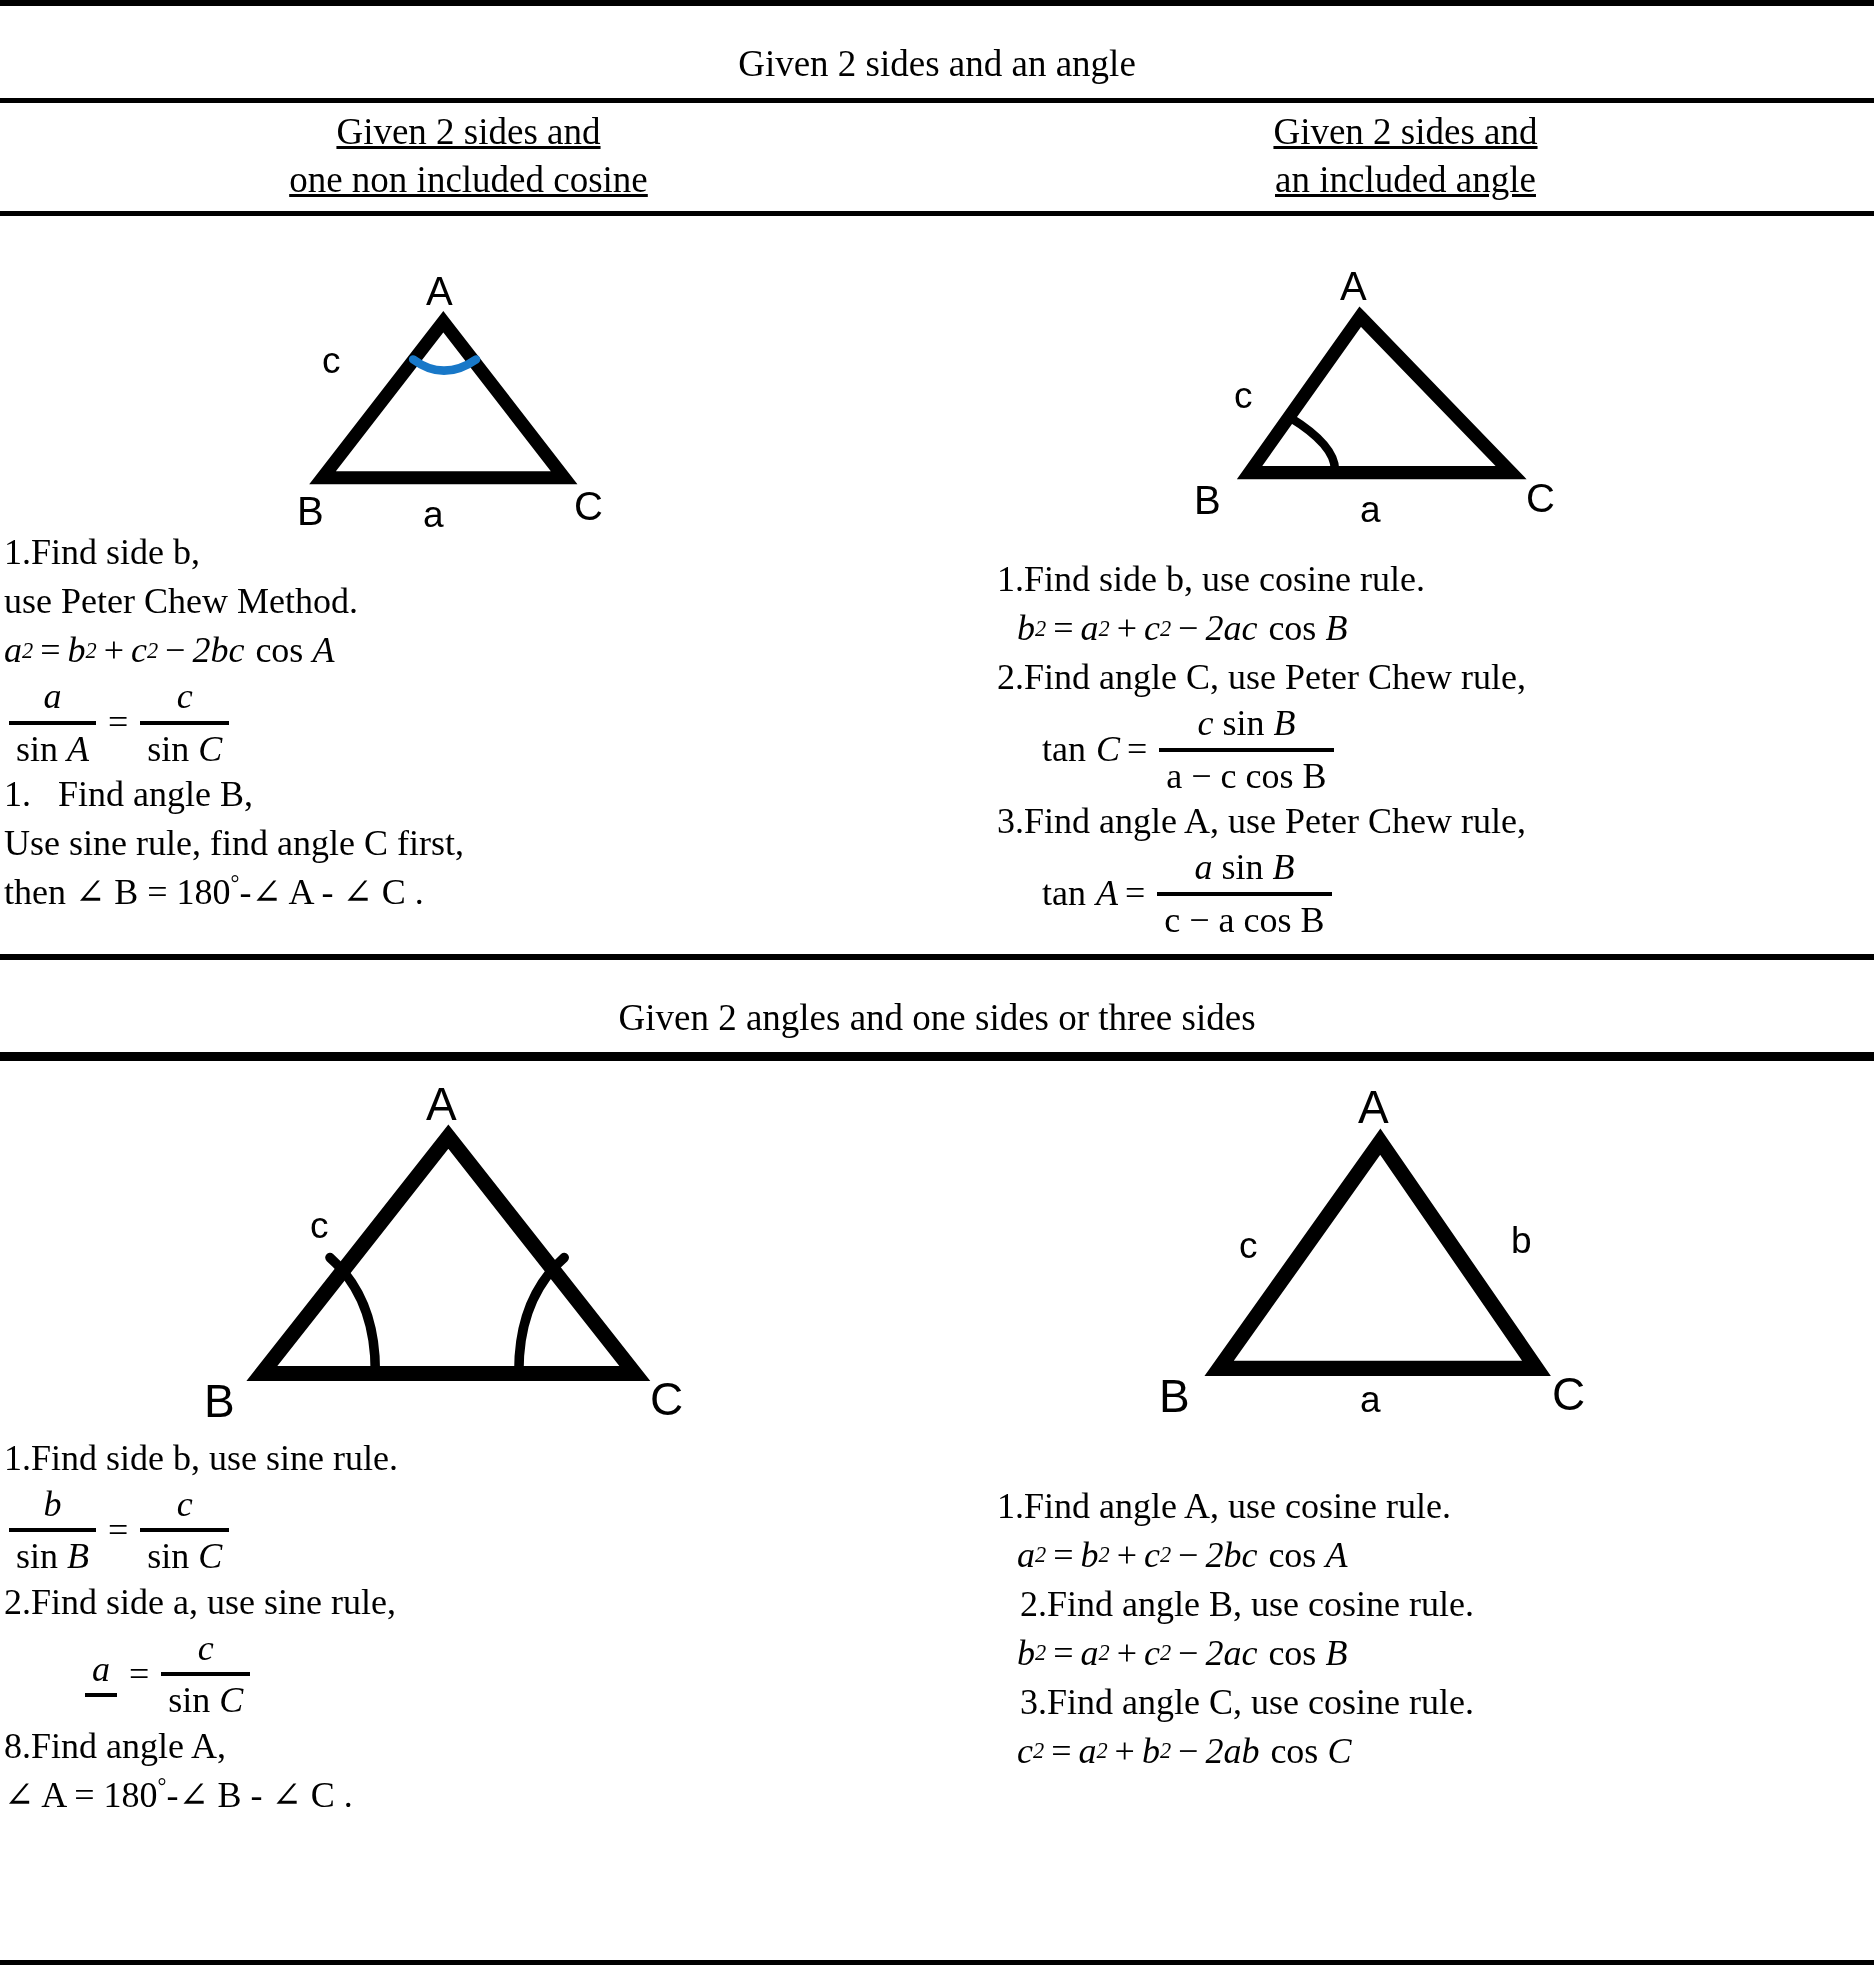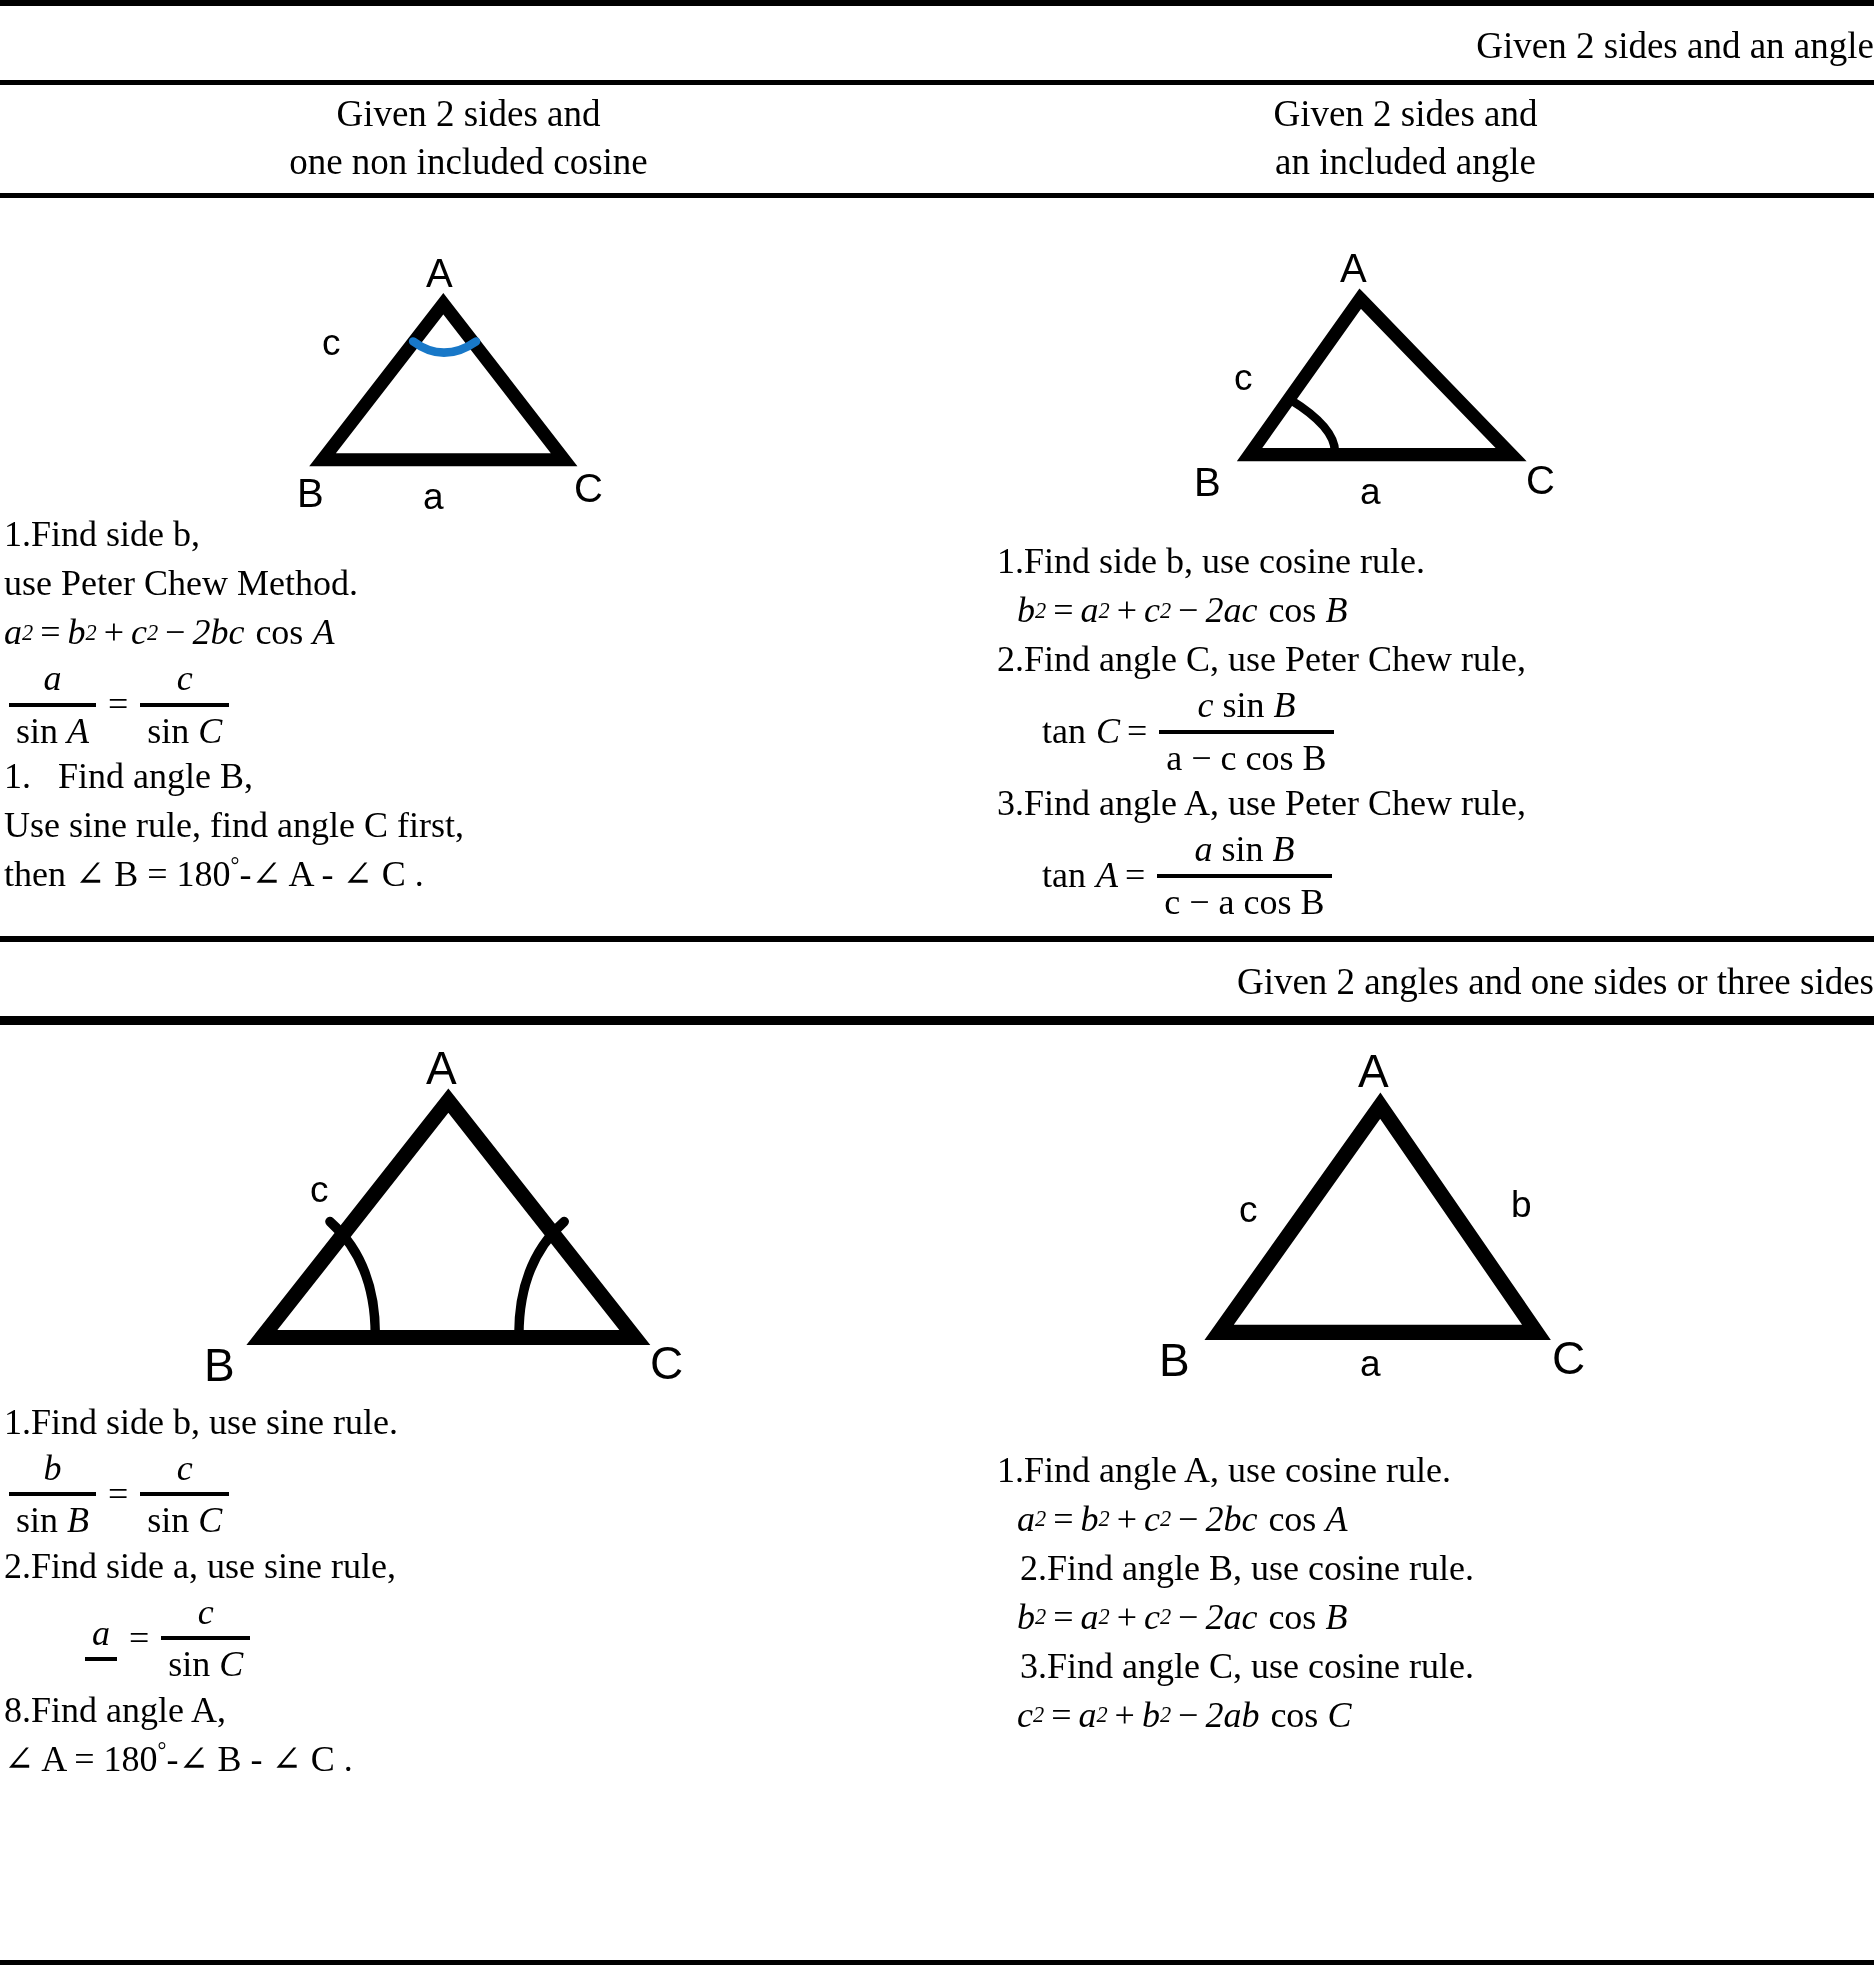"Given 2 sides and an" .band-title { margin-top: none -> 18px; text-align: right -> center }
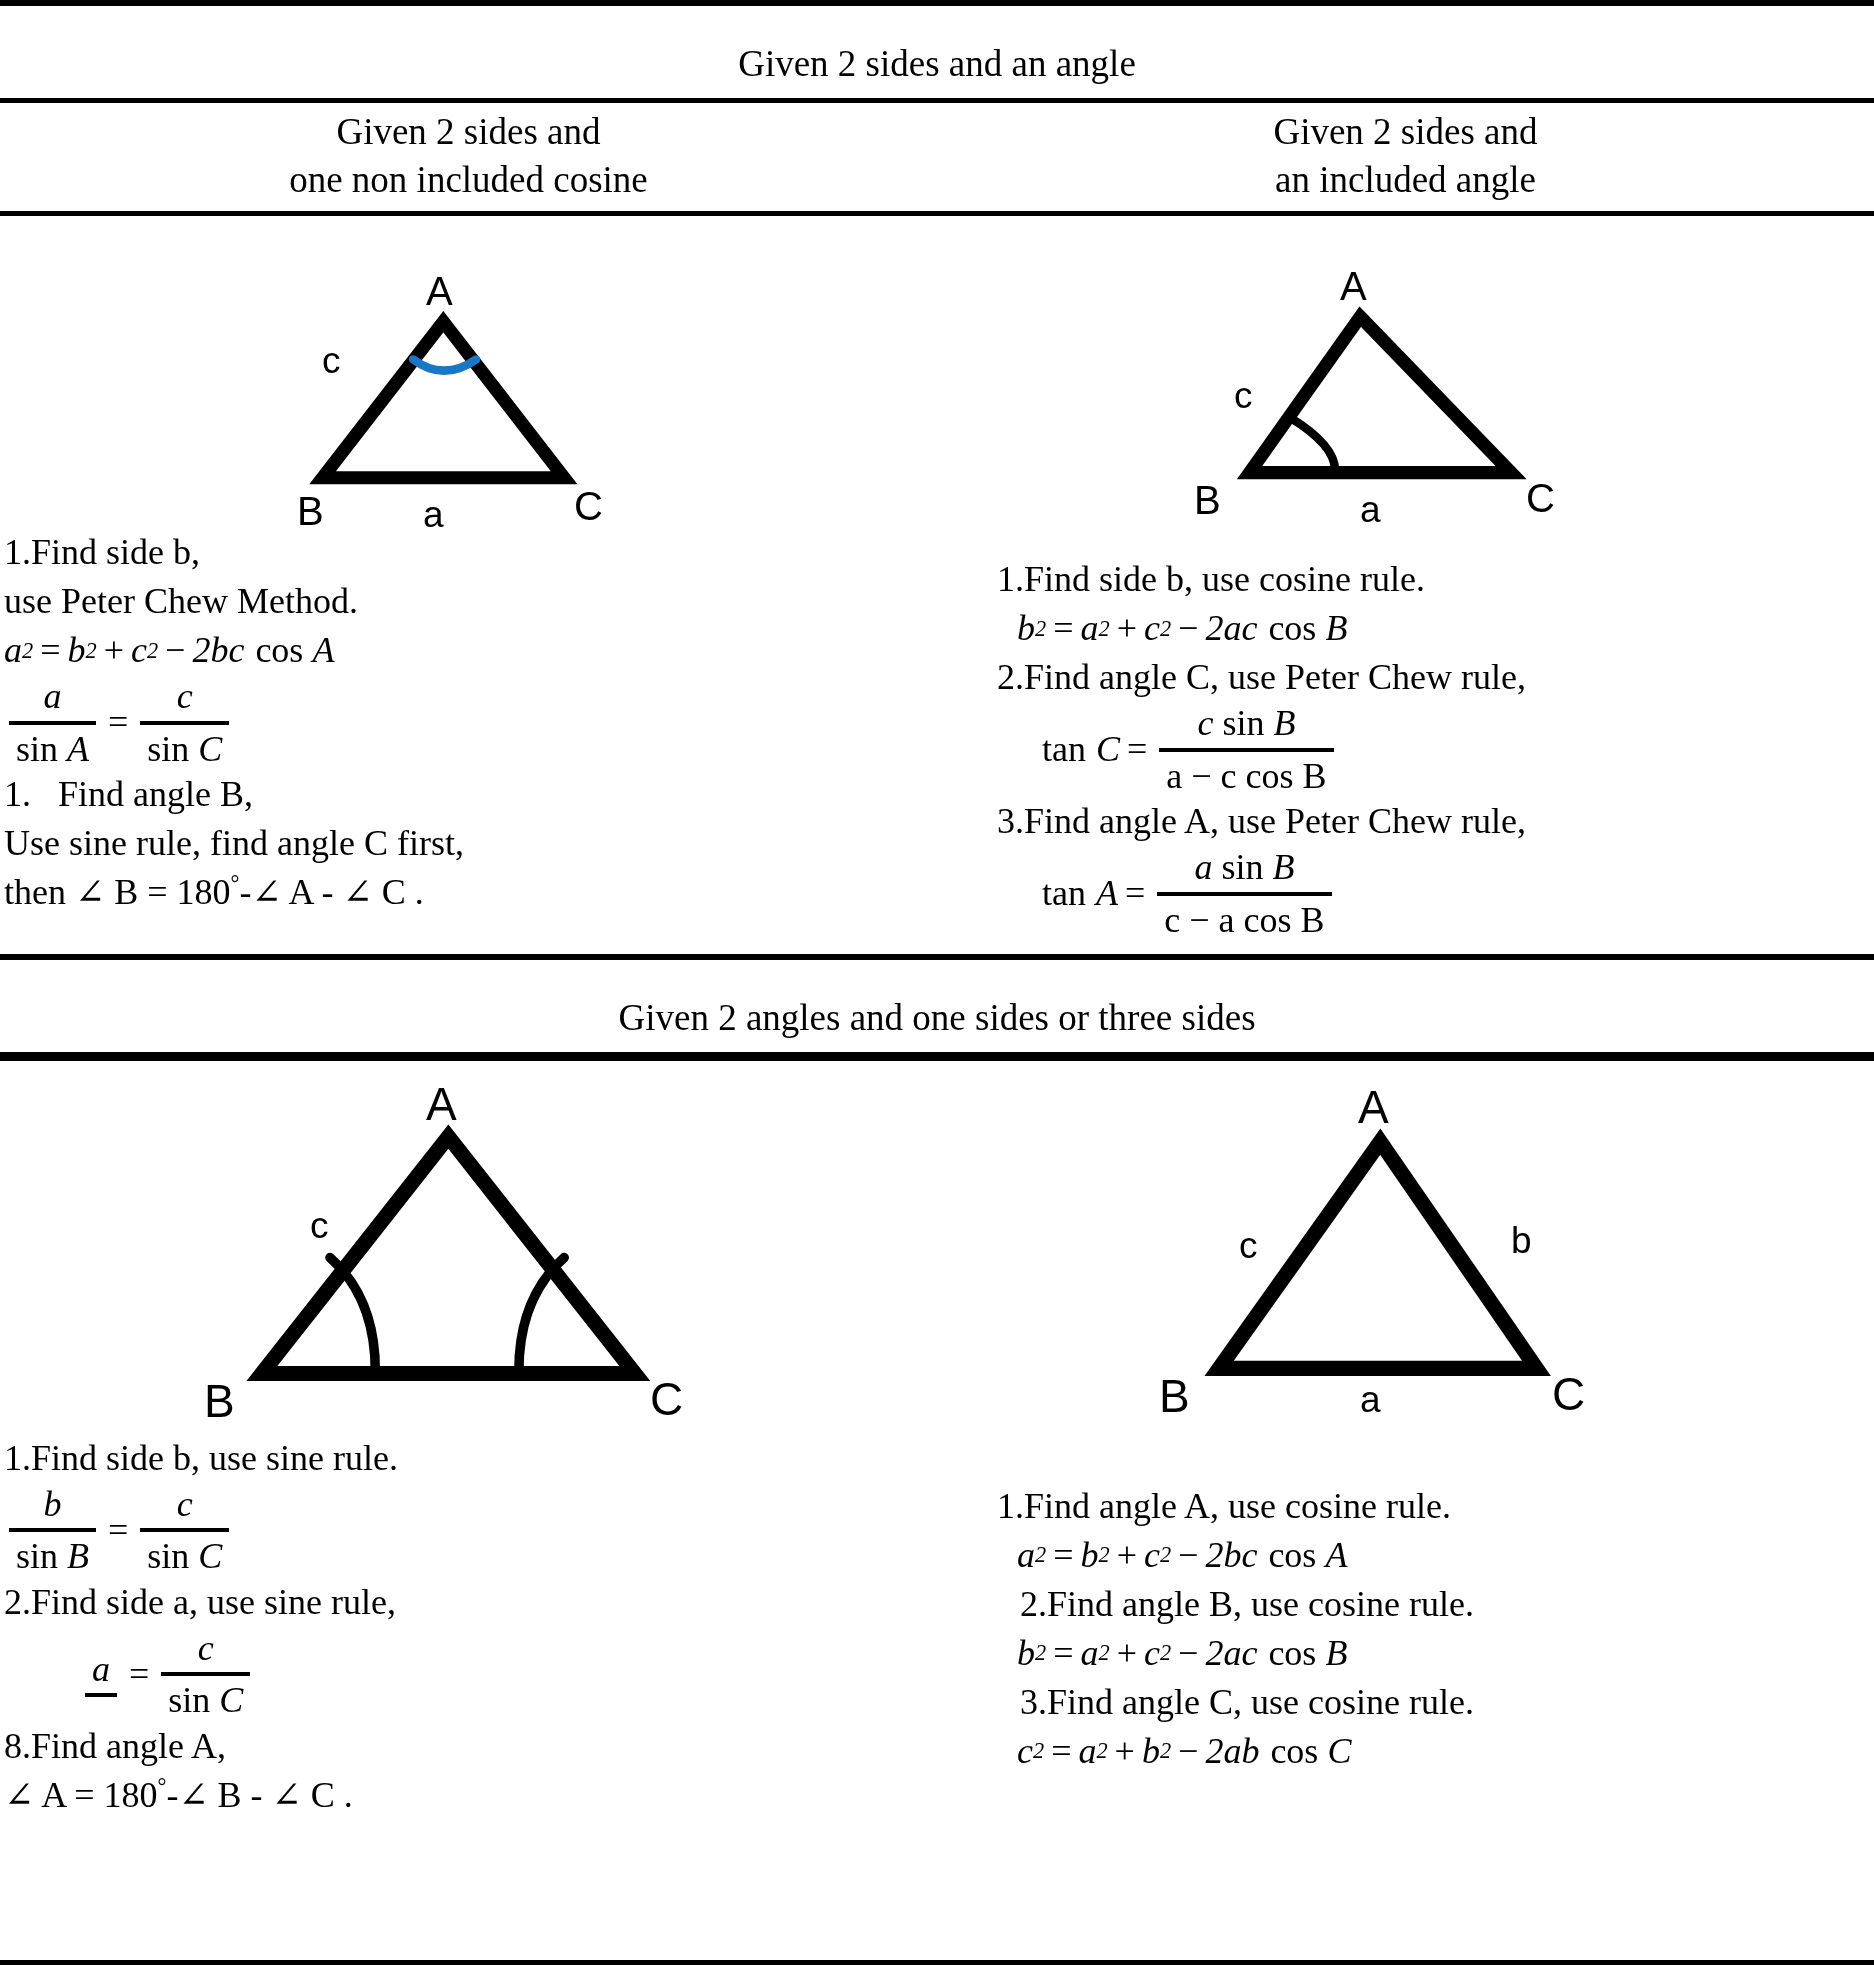"Given 2 sides and" .colhead-row { text-decoration: none -> underline }
